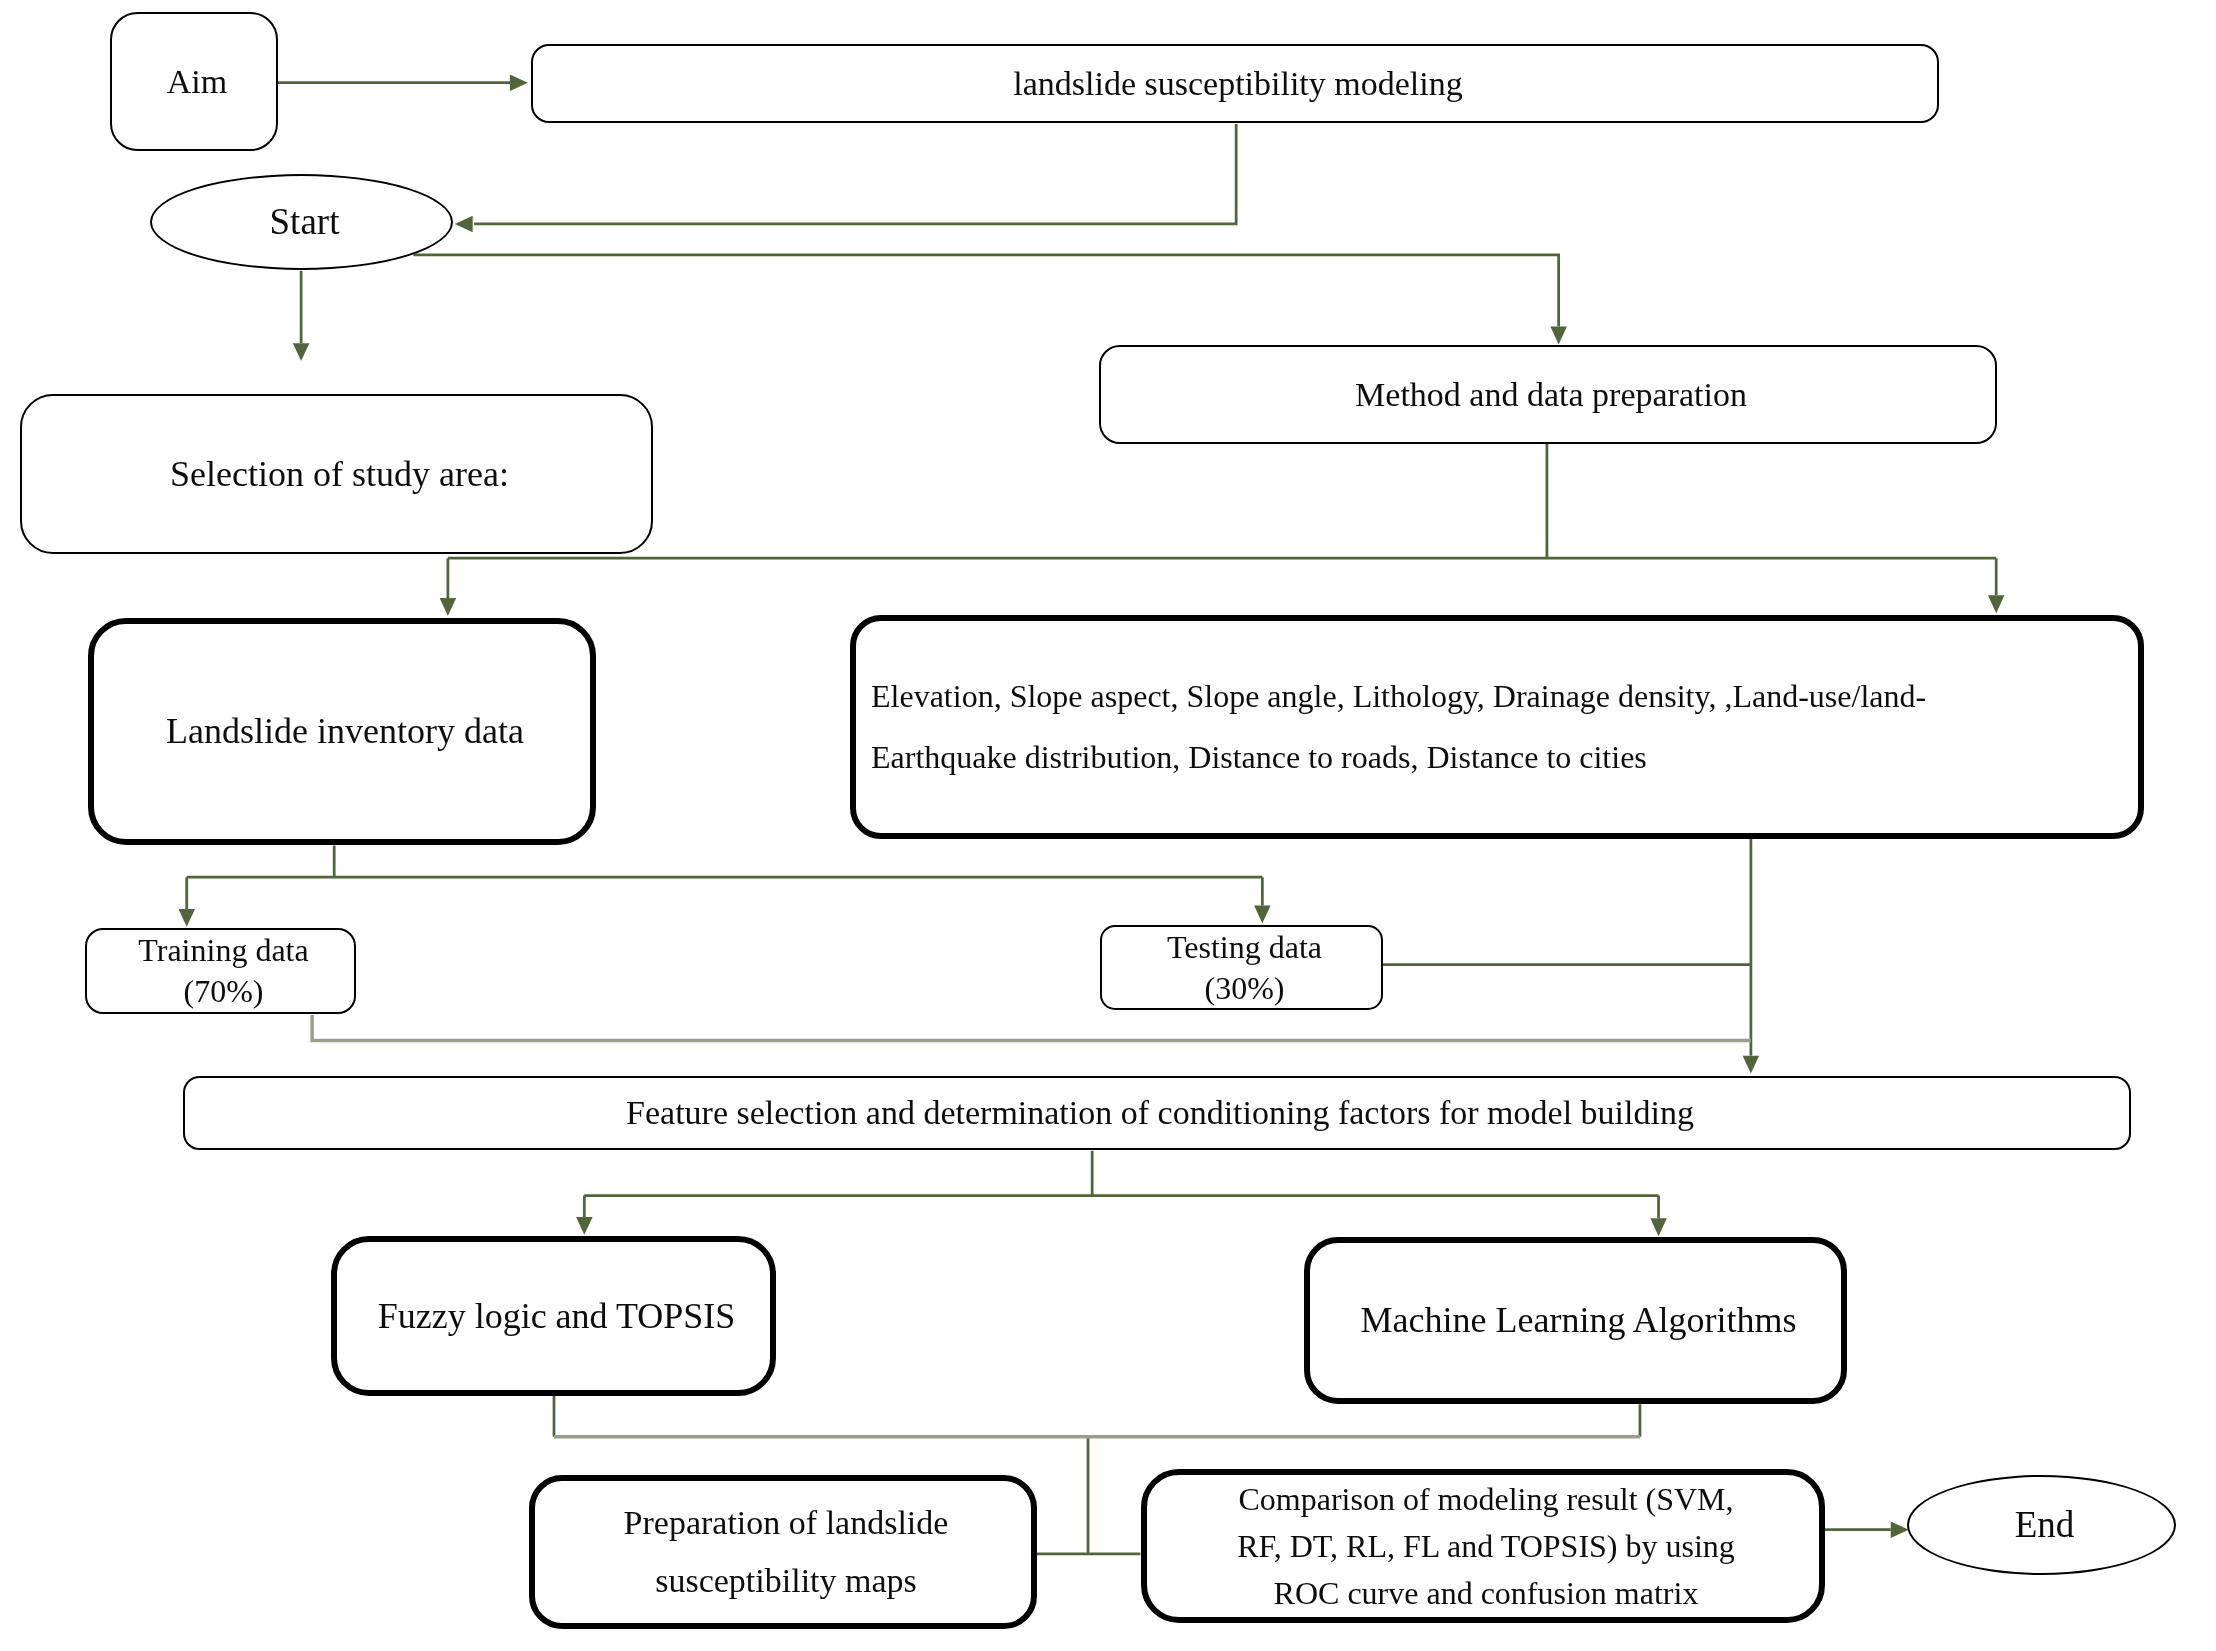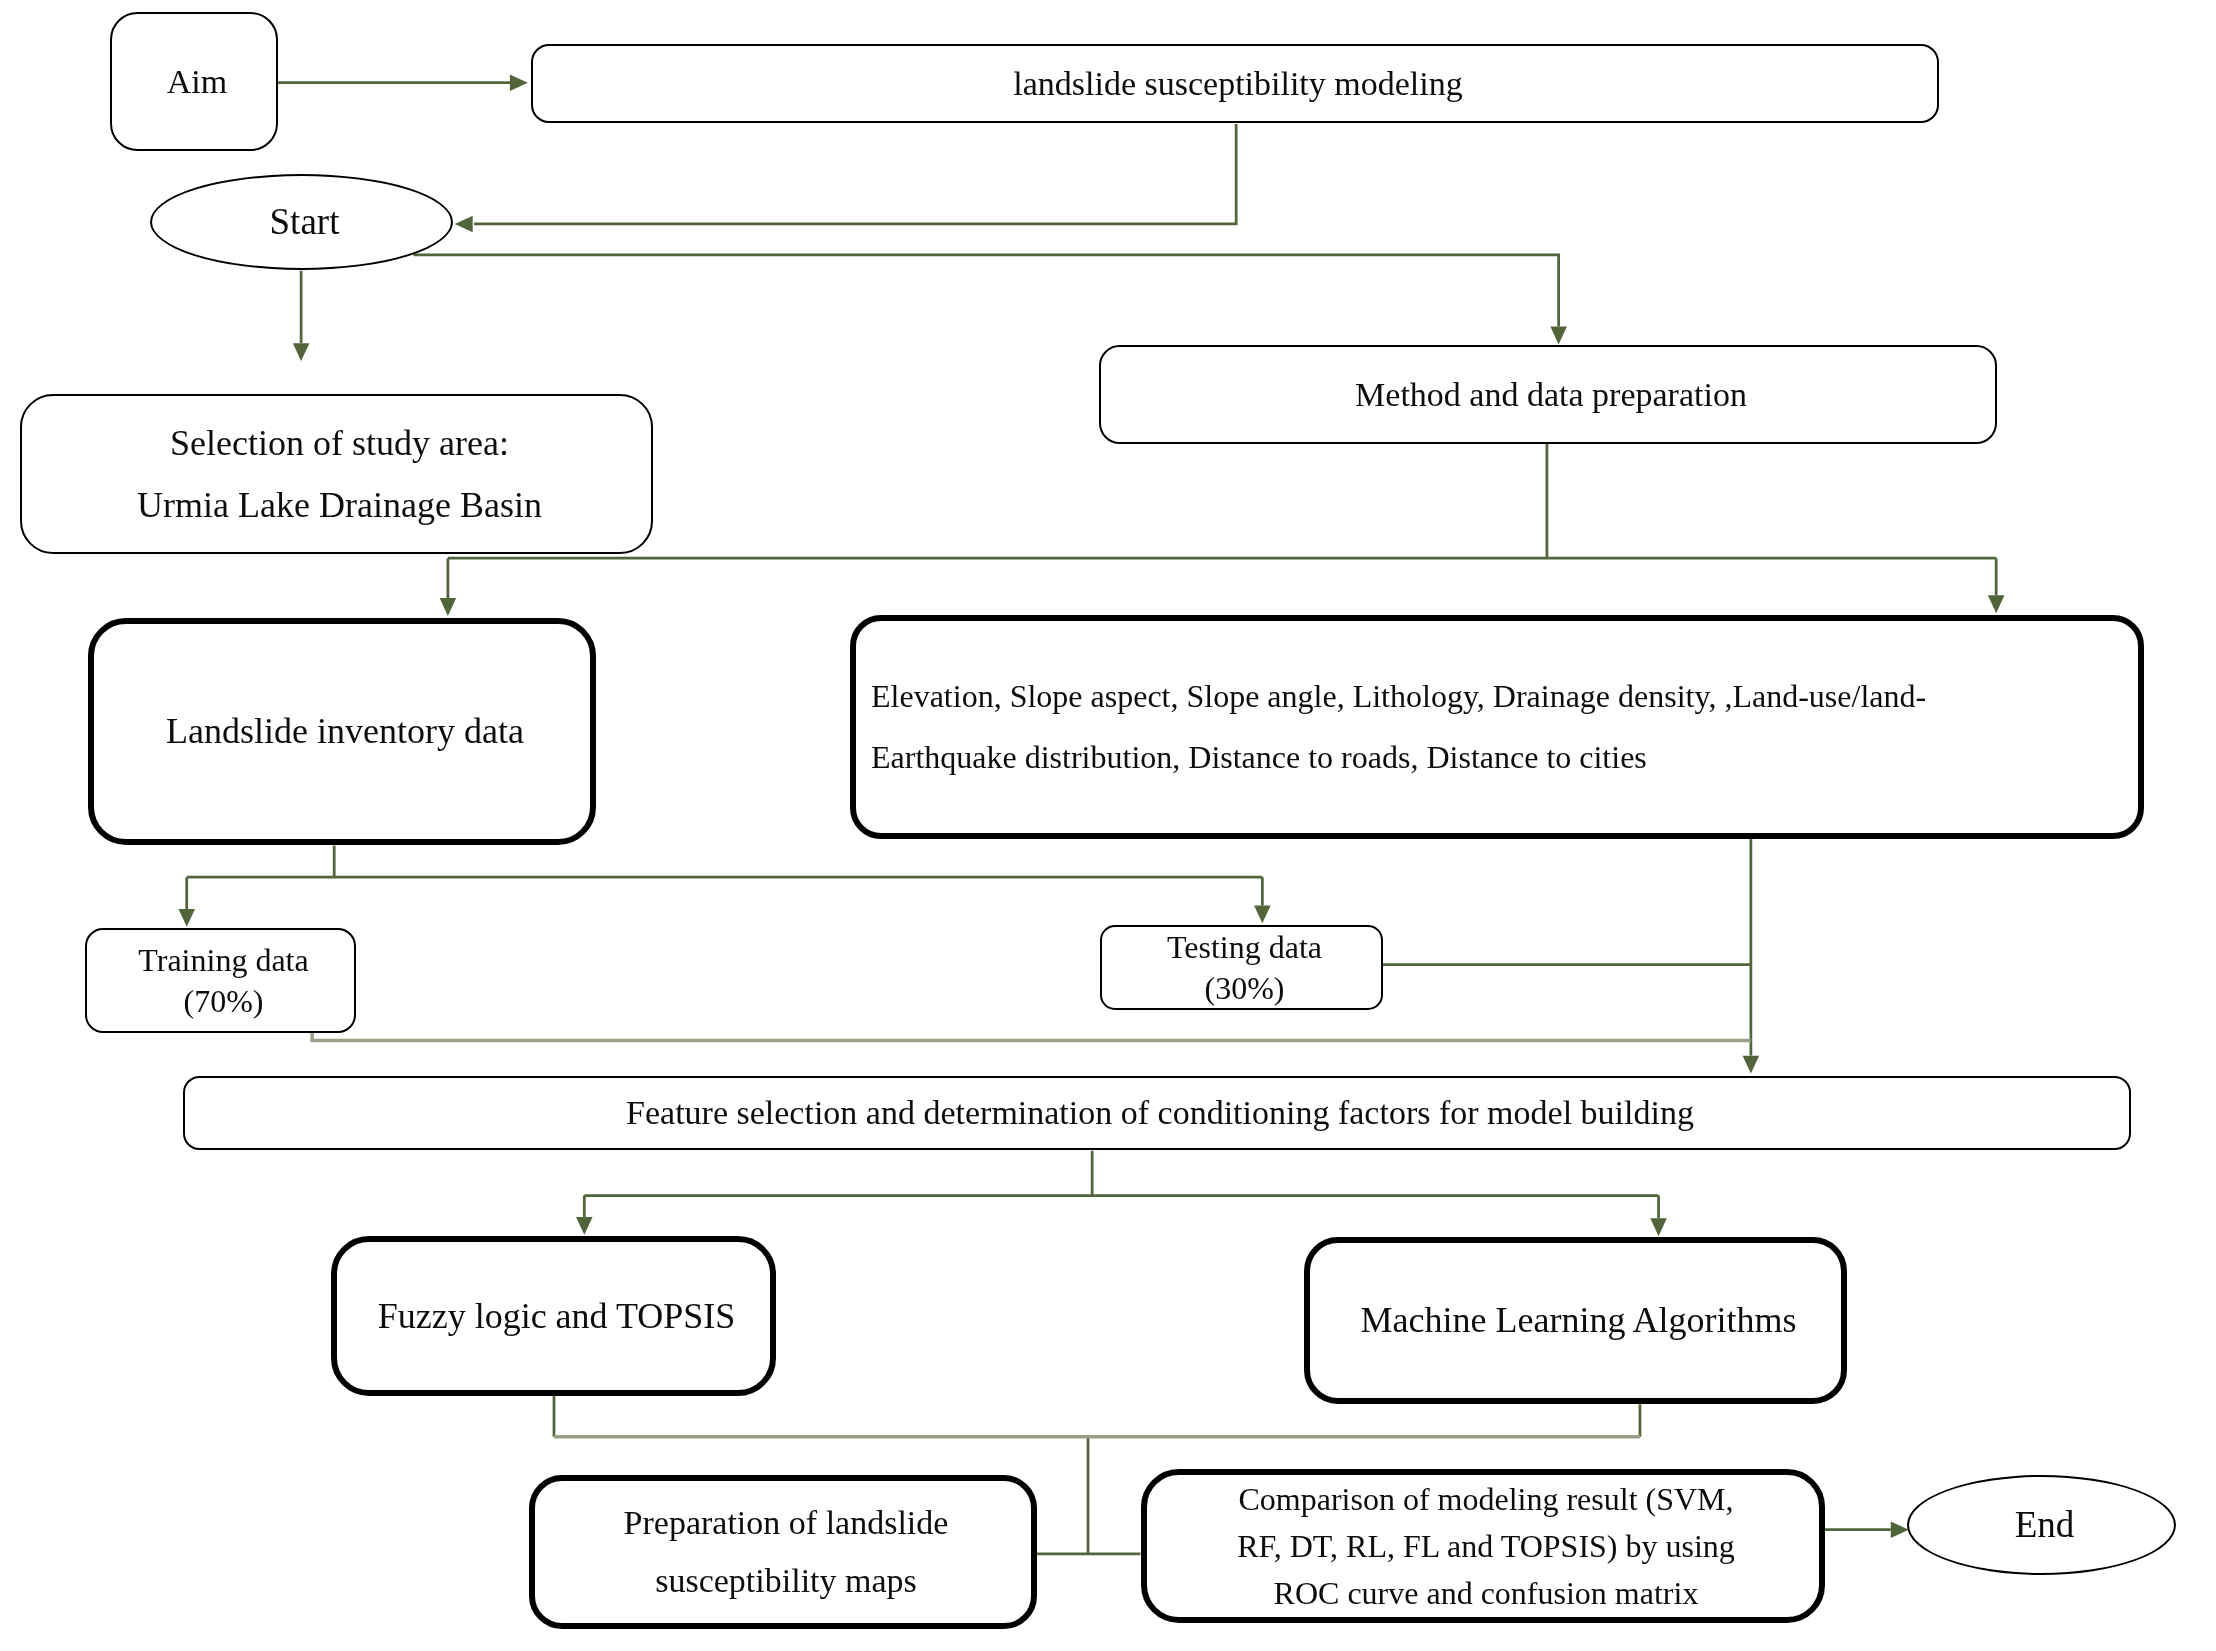"Urmia Lake Drainage Basin" div { html: <div>Urmia Lake Drainage Basin</div> -> none }
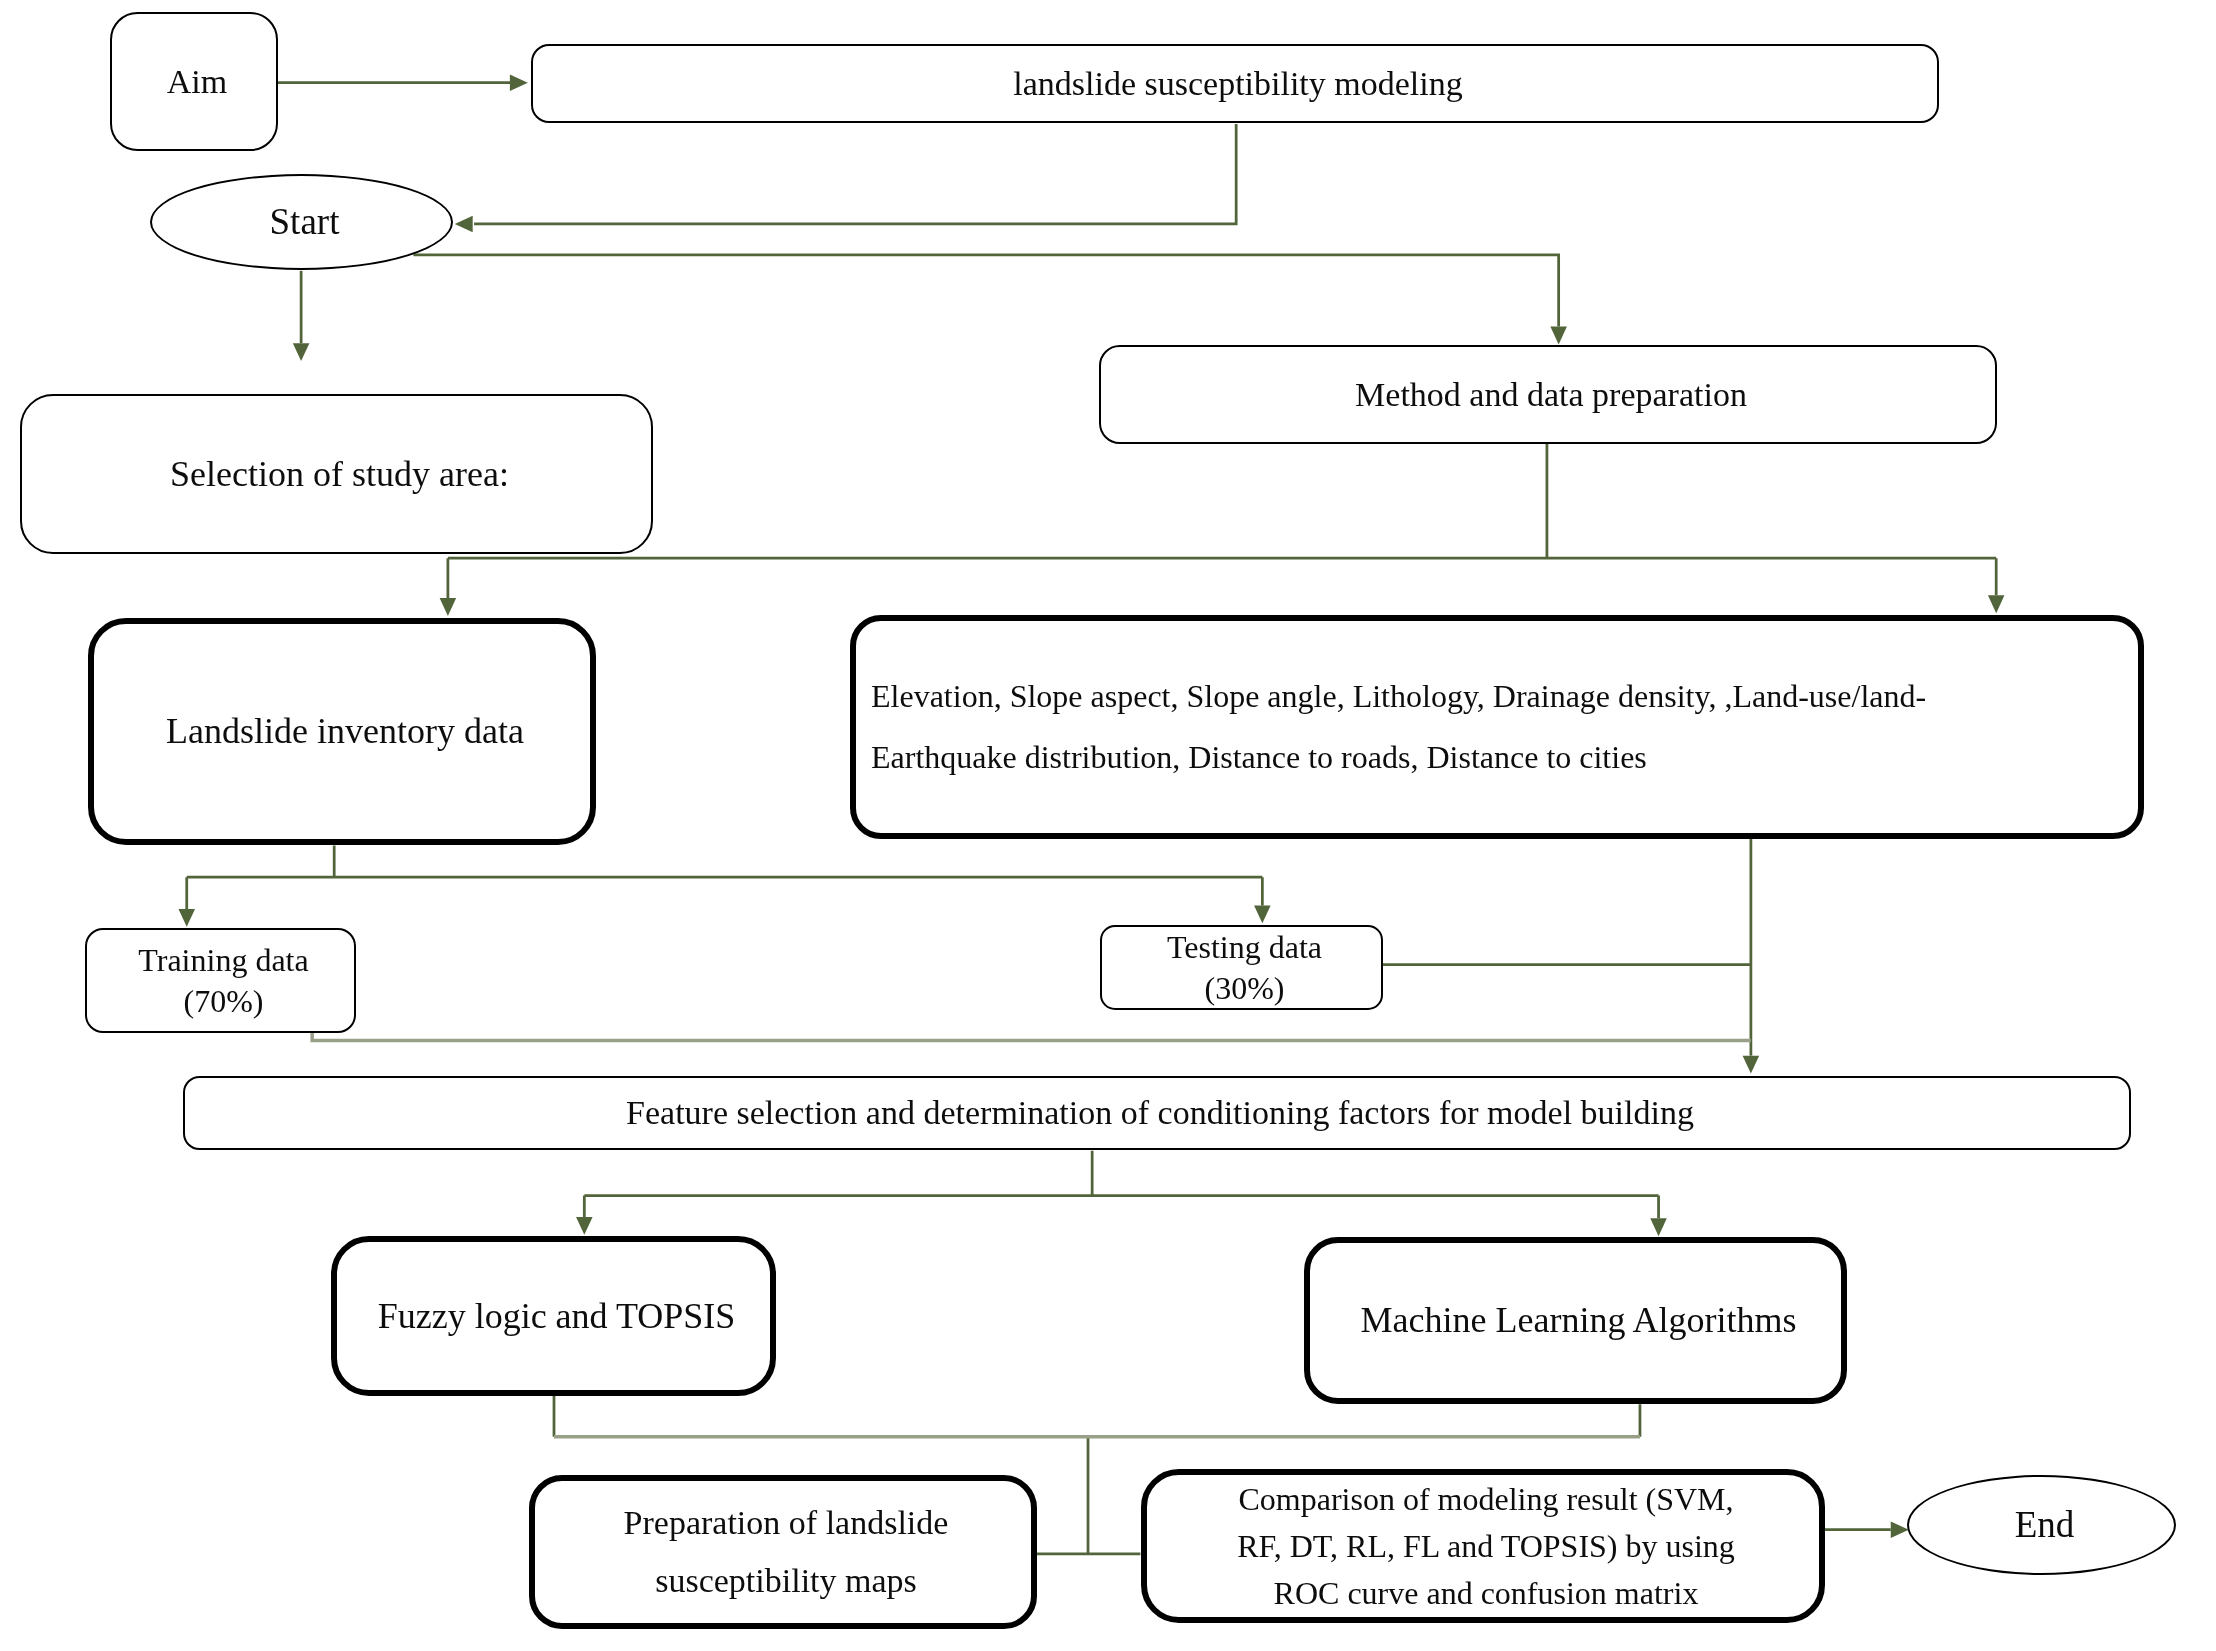"Training data" div.node { height: 105px -> 86px }
